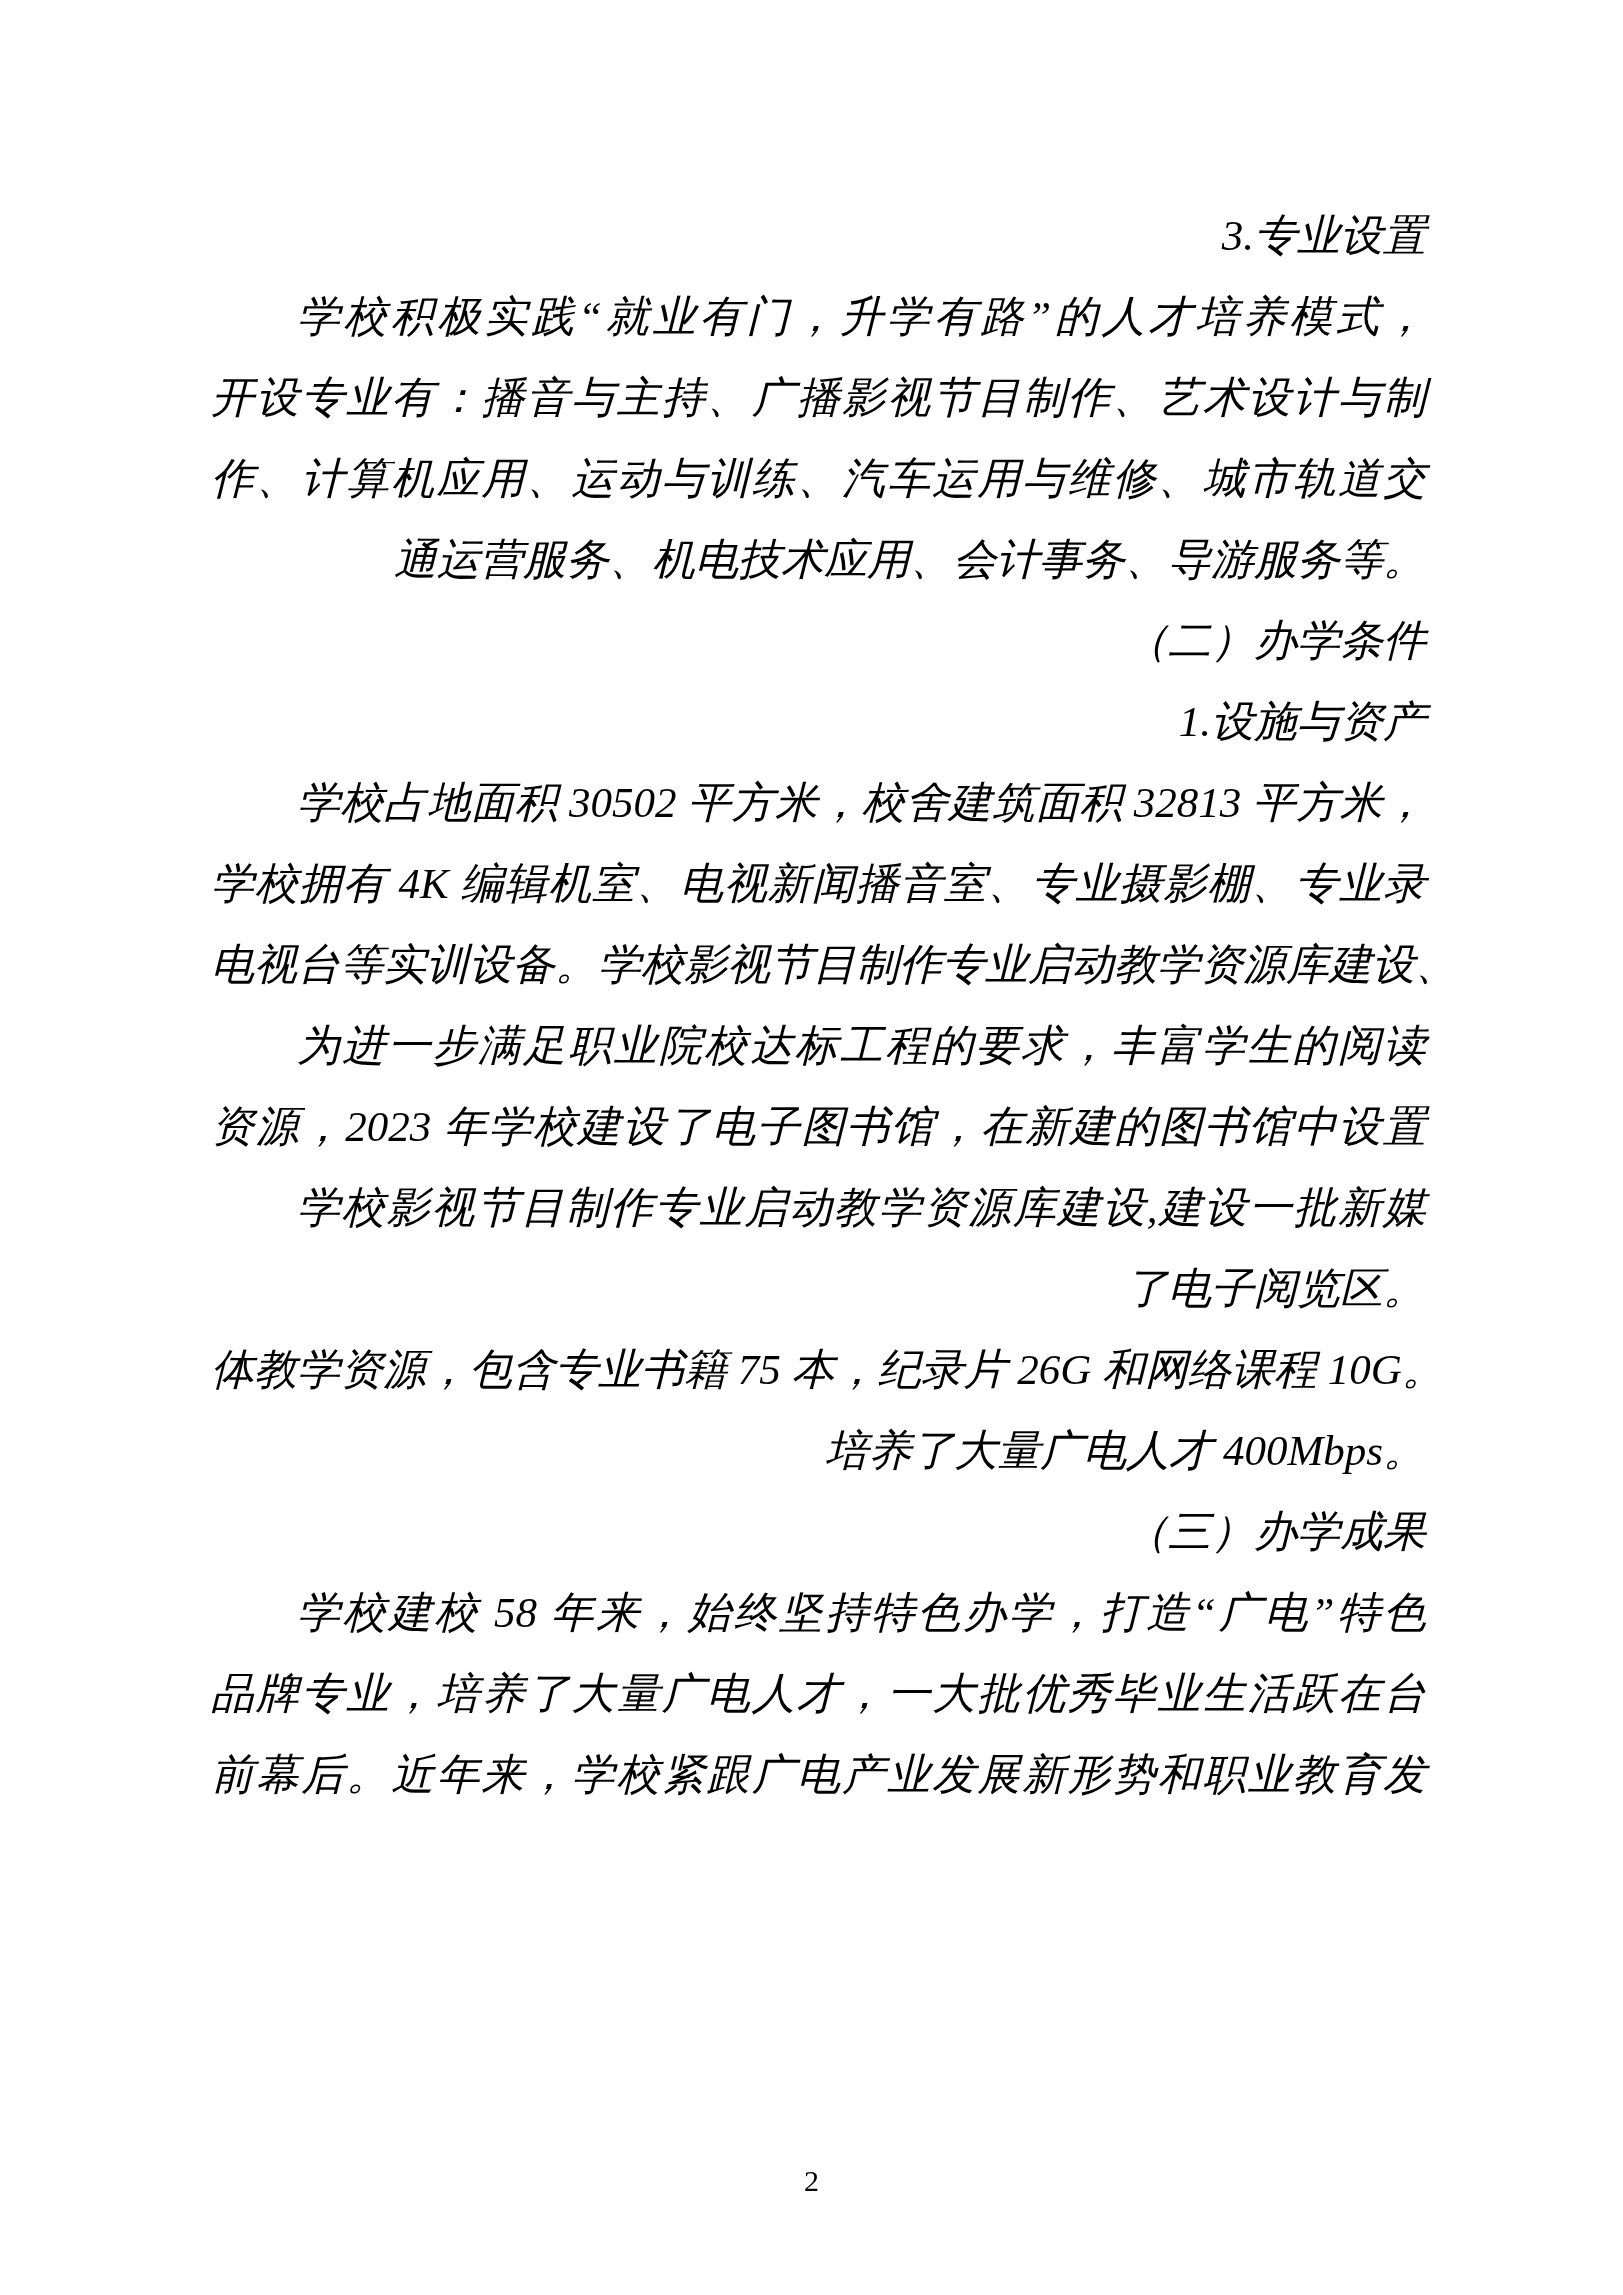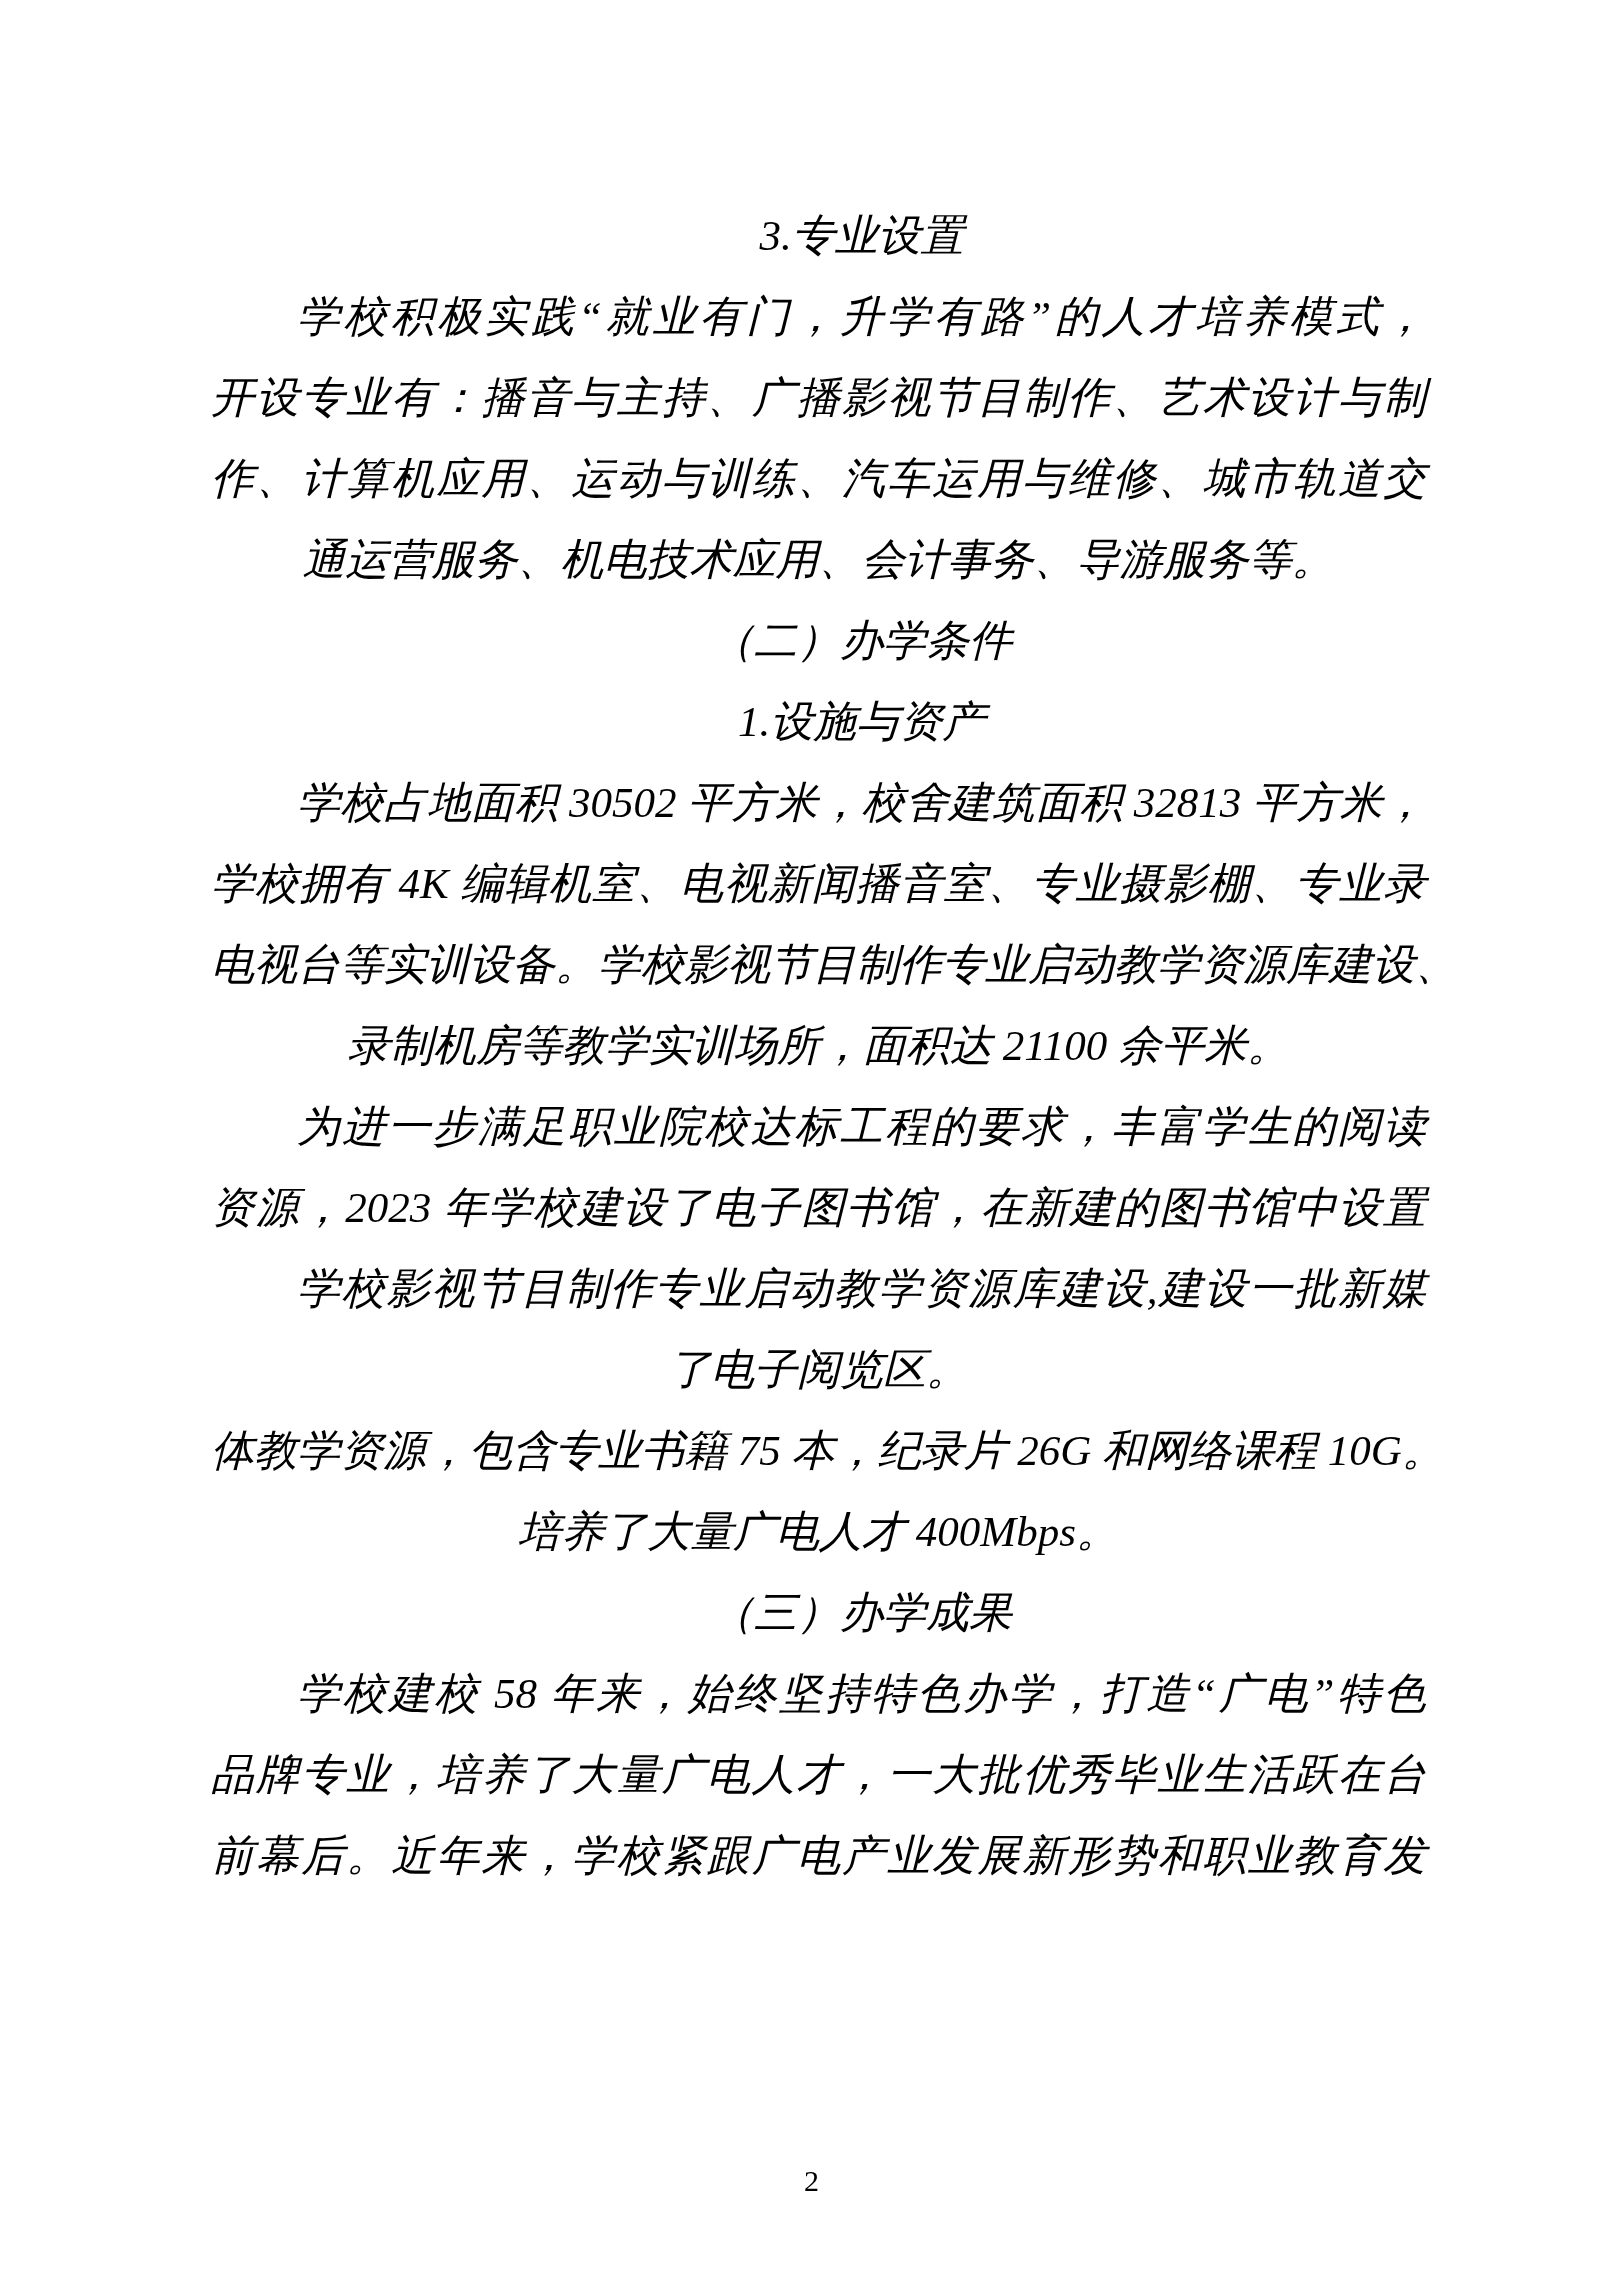"3.专业设置" .line { text-align: center -> right }
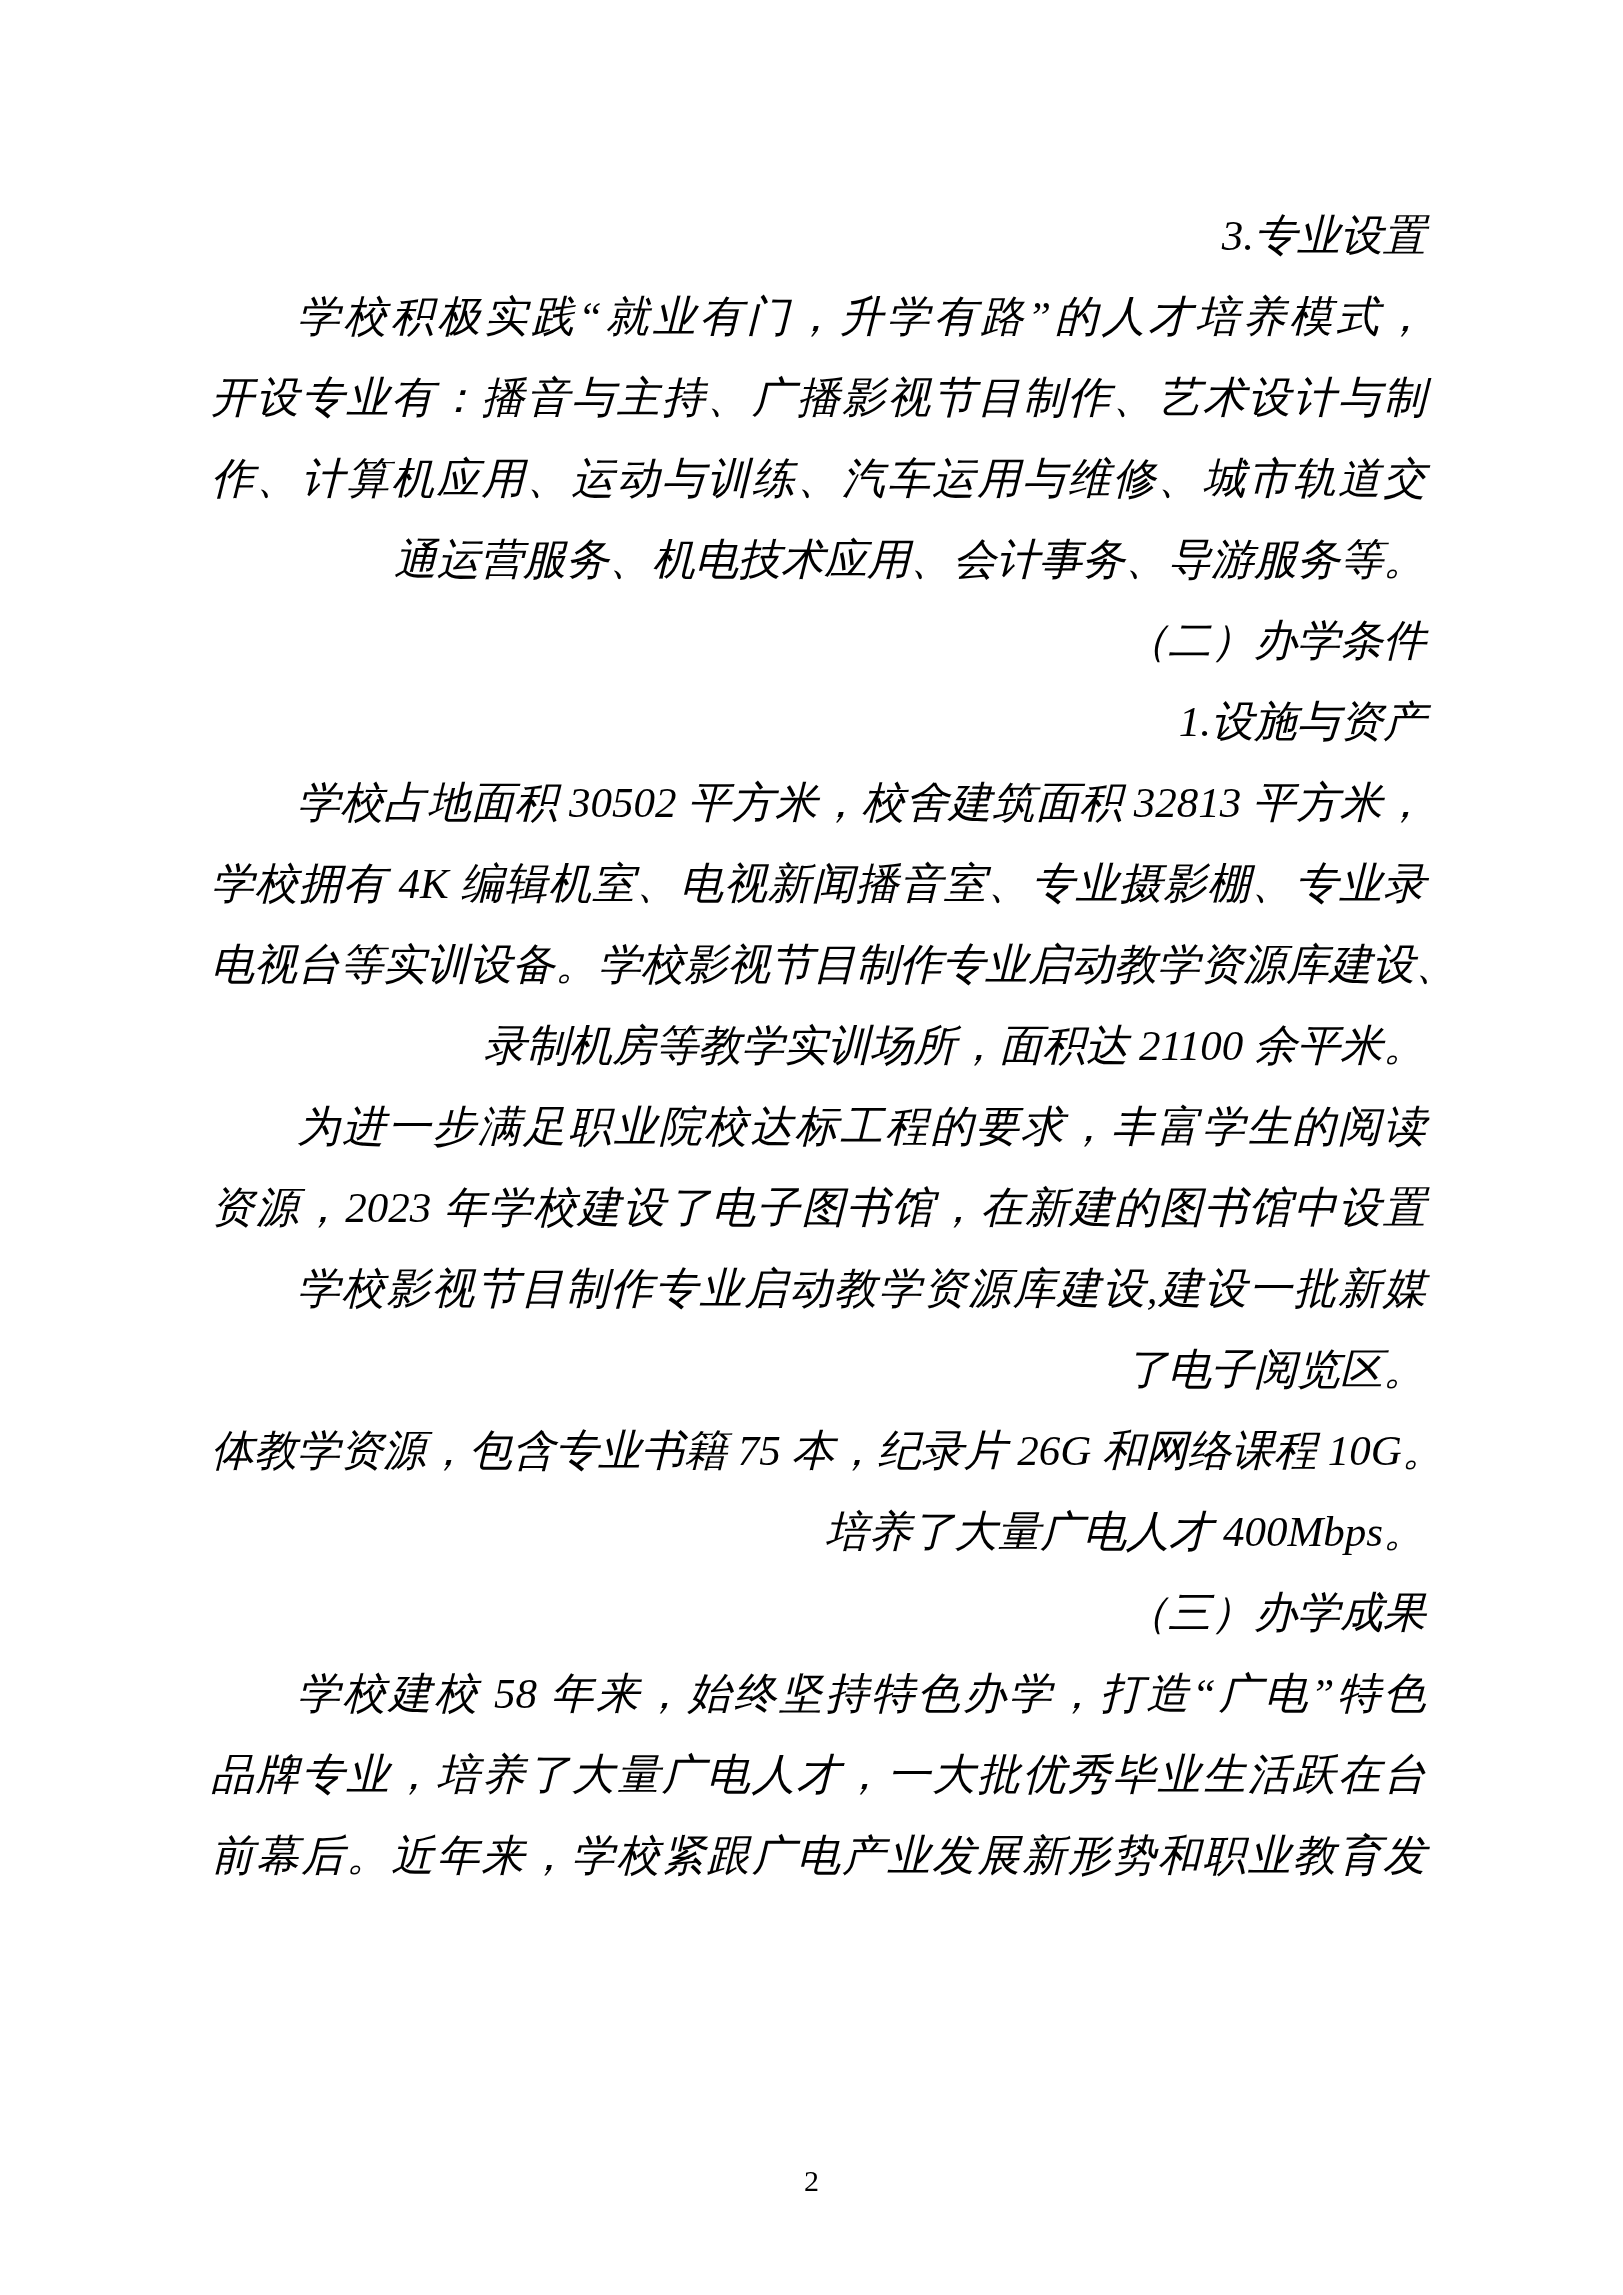"录制机房等教学实训场所，面积达 21100 余平米。" div.line { html: <div>录制机房等教学实训场所，面积达 21100 余平米。</div> -> none }
